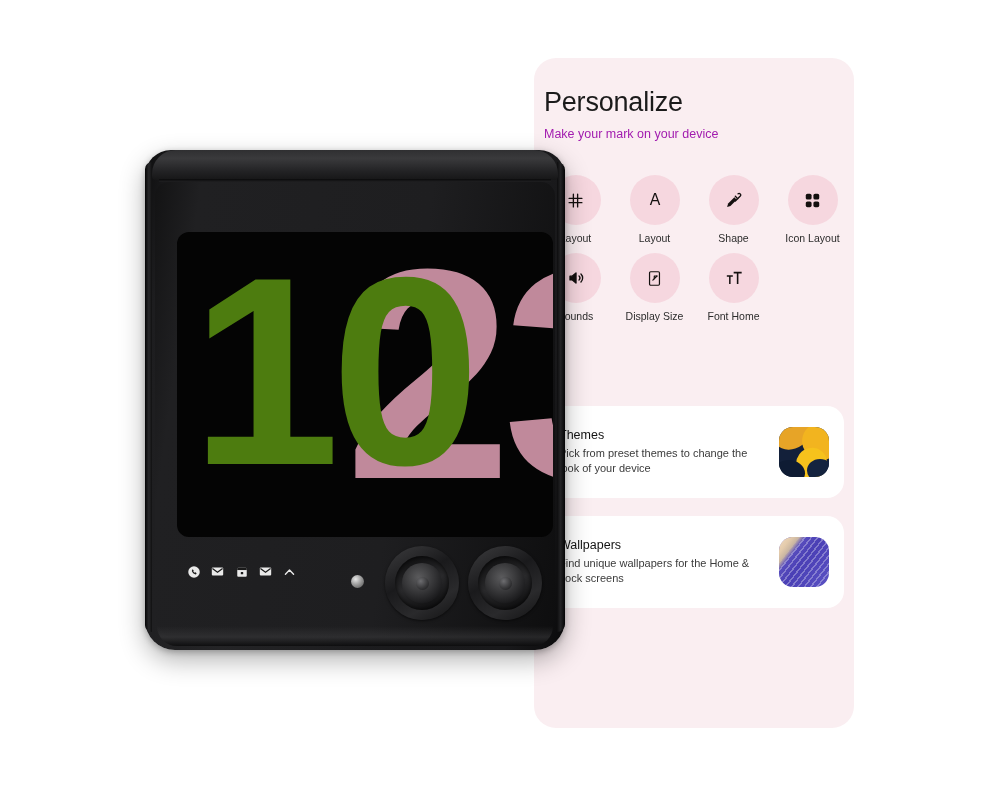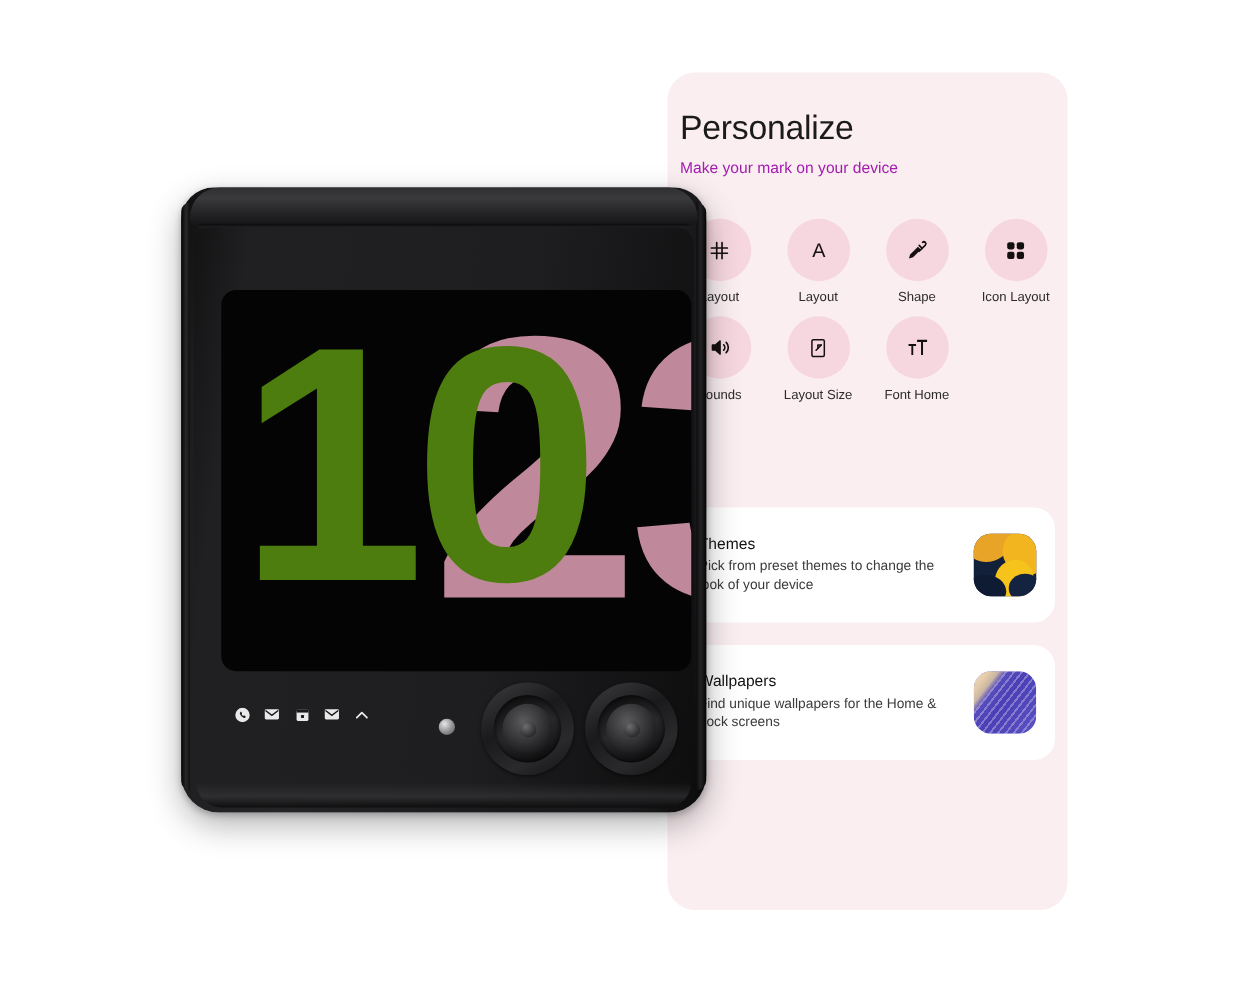"Layout Size" div.qs-label { text: Layout -> Display }
